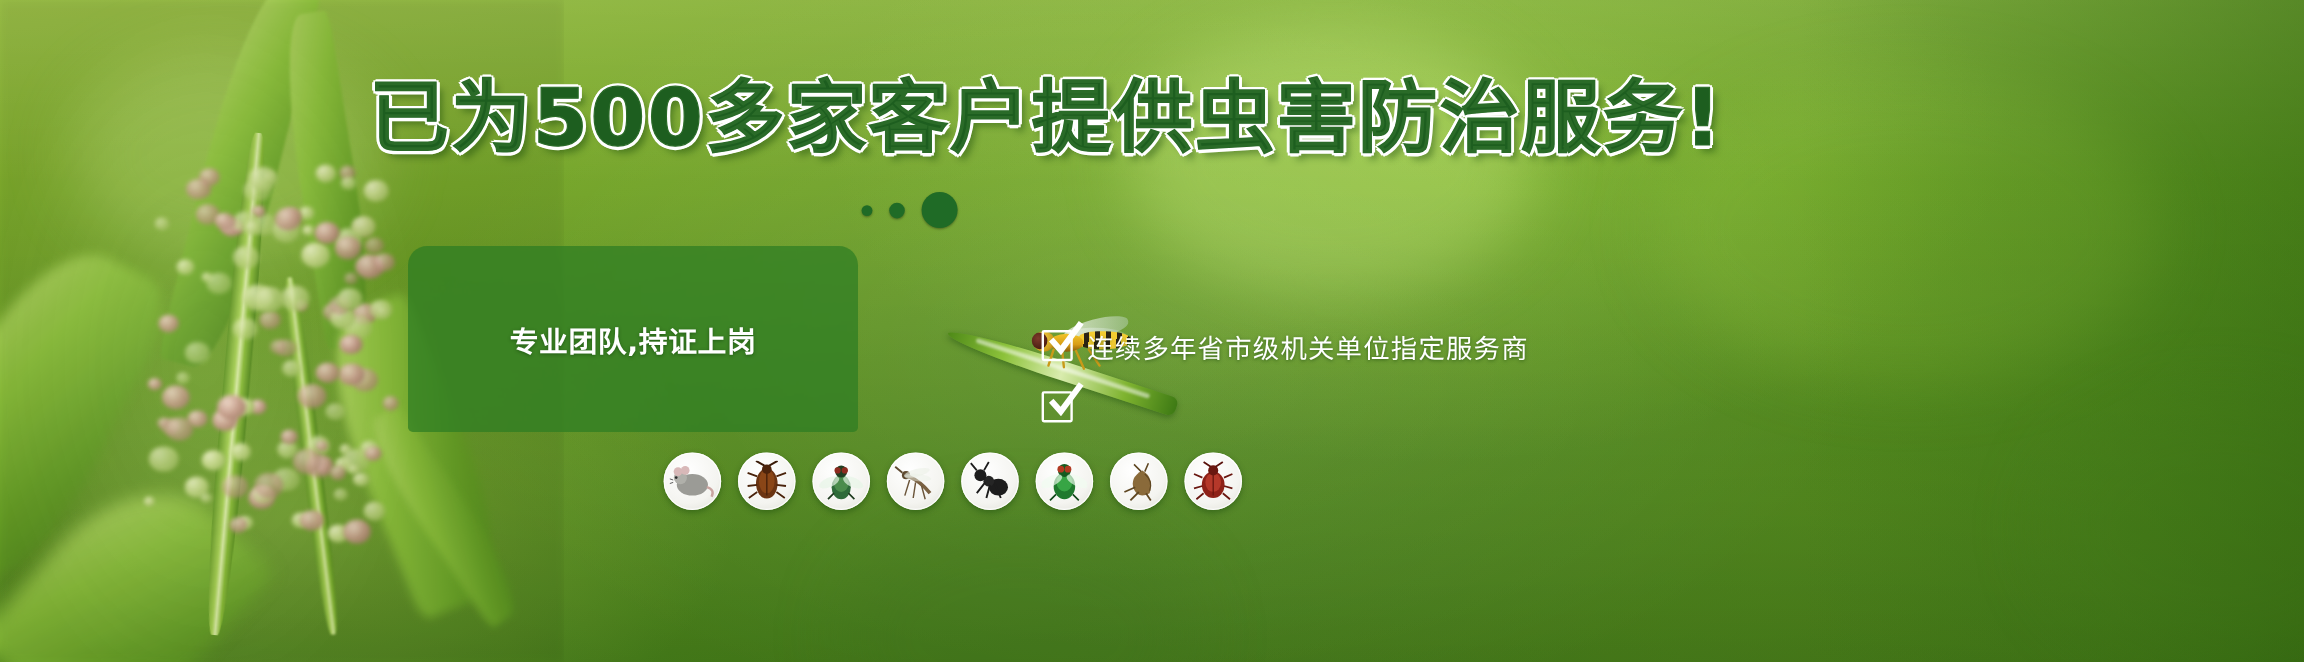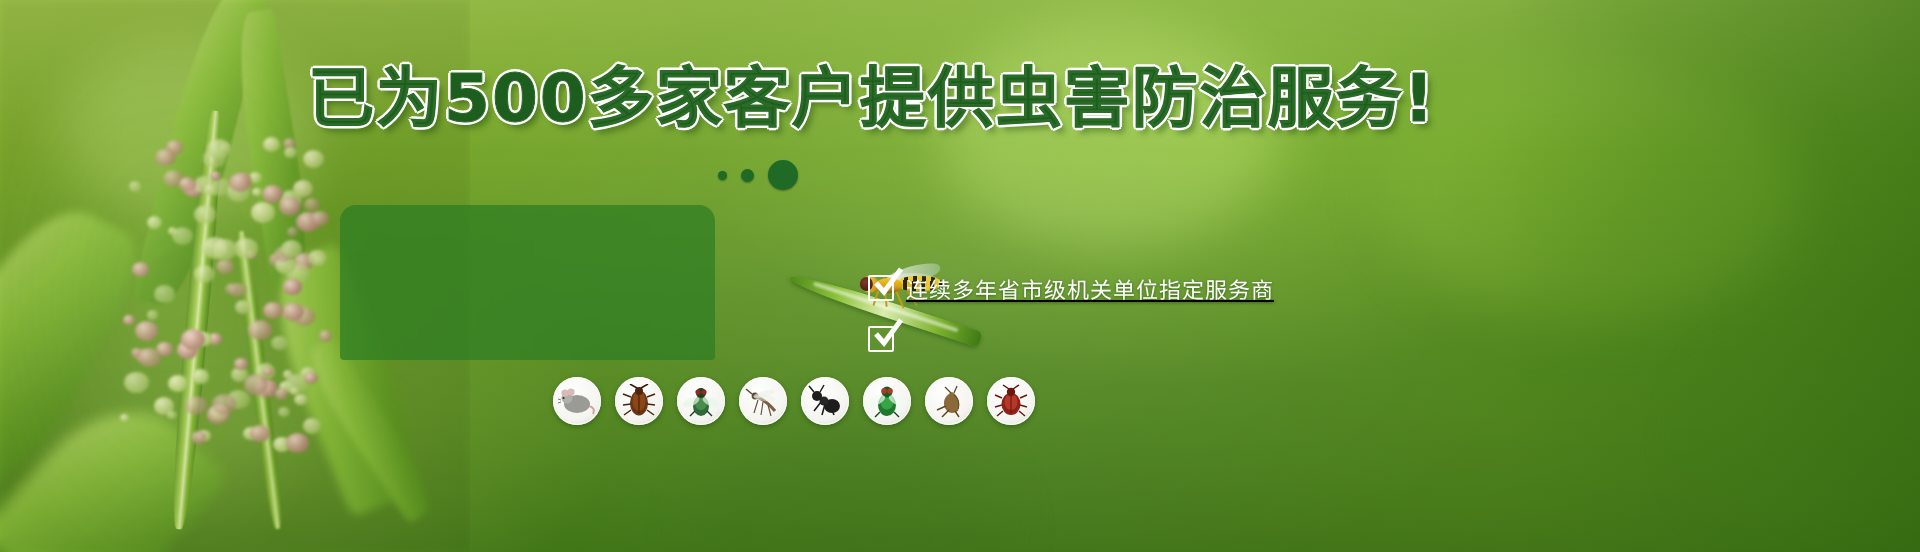"专业团队,持证上岗" div.pline { html: none -> <div>专业团队,持证上岗</div> }
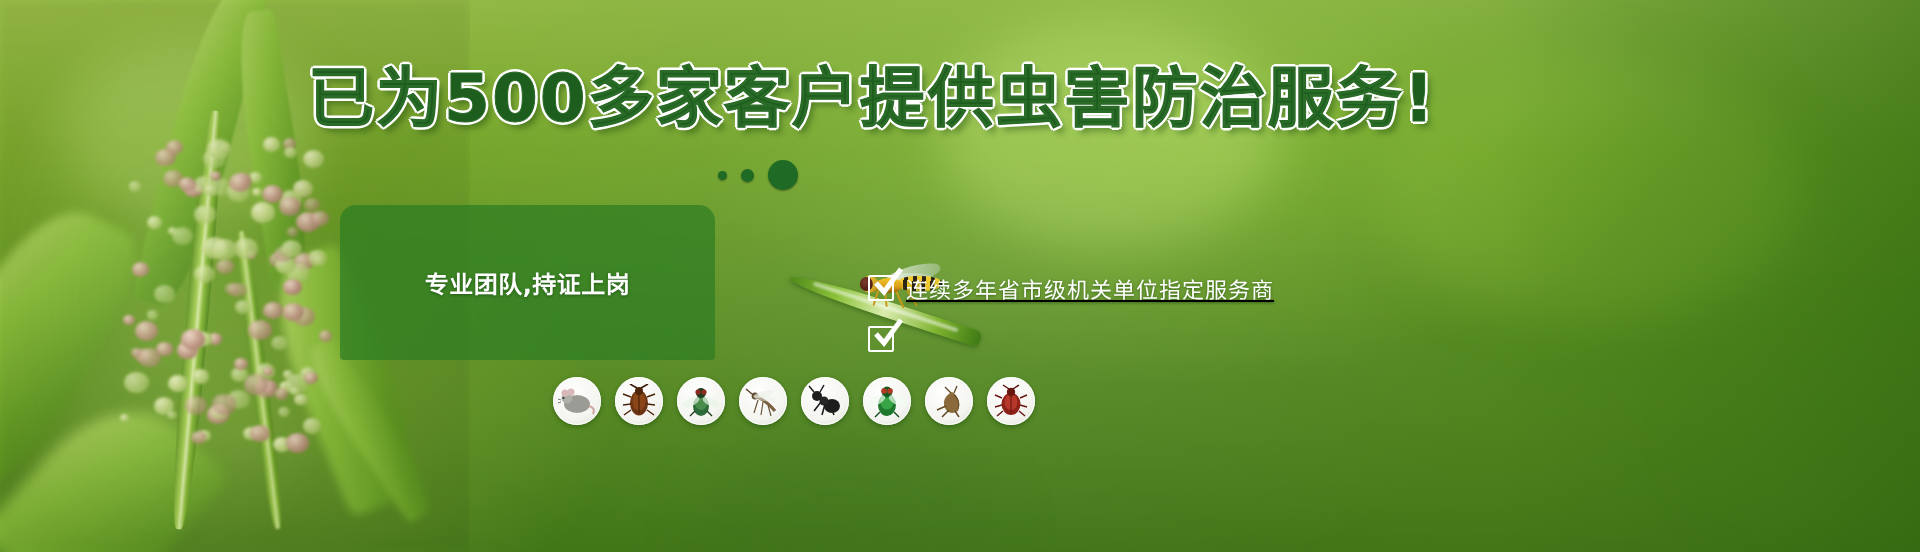"连续多年省市级机关单位指定服务商" .bullet { text-decoration: underline -> none }
